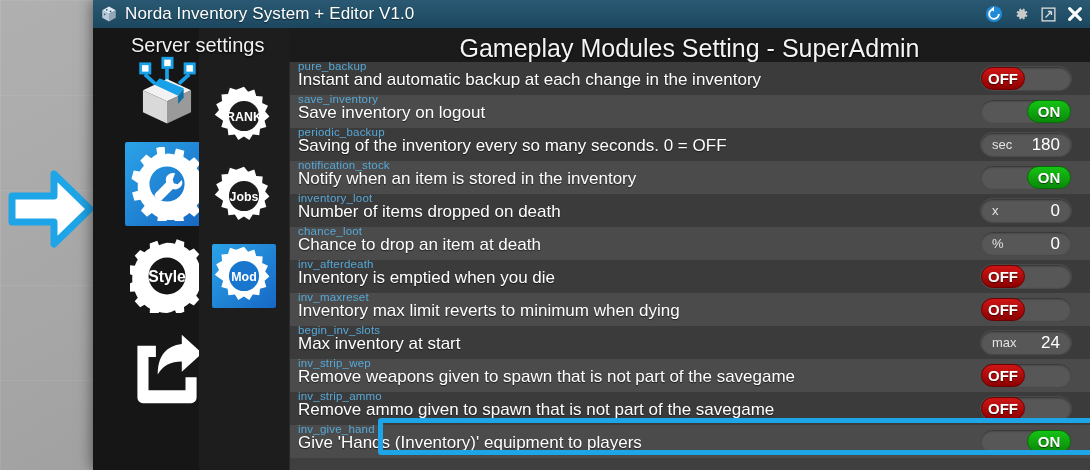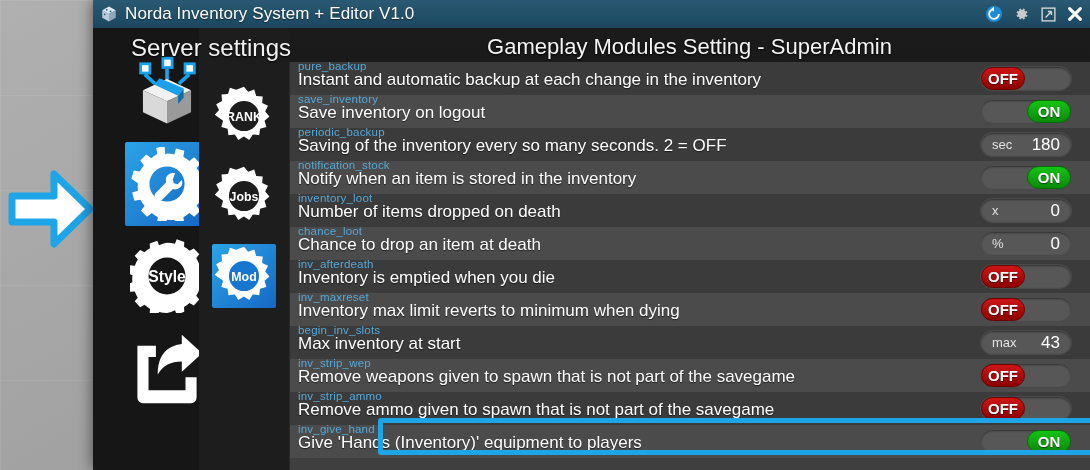"Server settings" #hdr-server { font-size: 24px -> 20px }
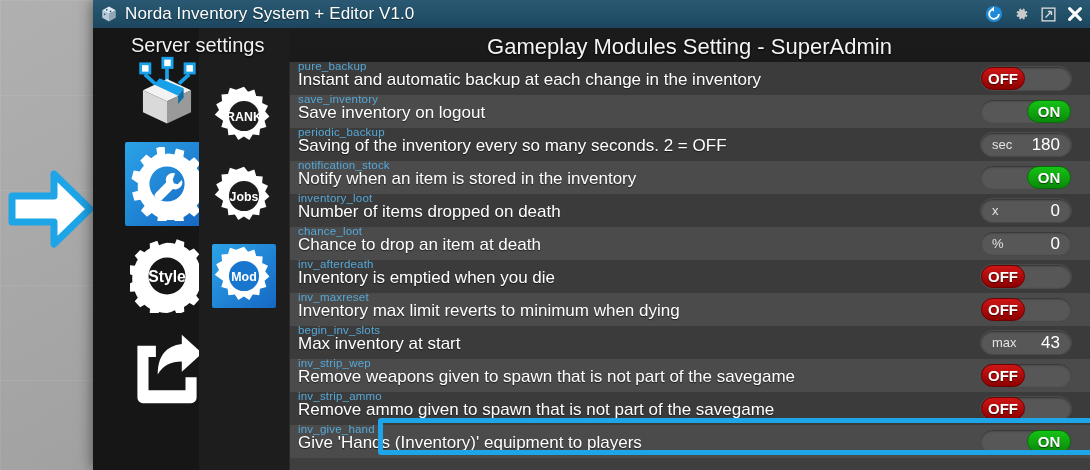"Gameplay Modules Setting - SuperAdmin" #hdr-main { font-size: 22px -> 25px }
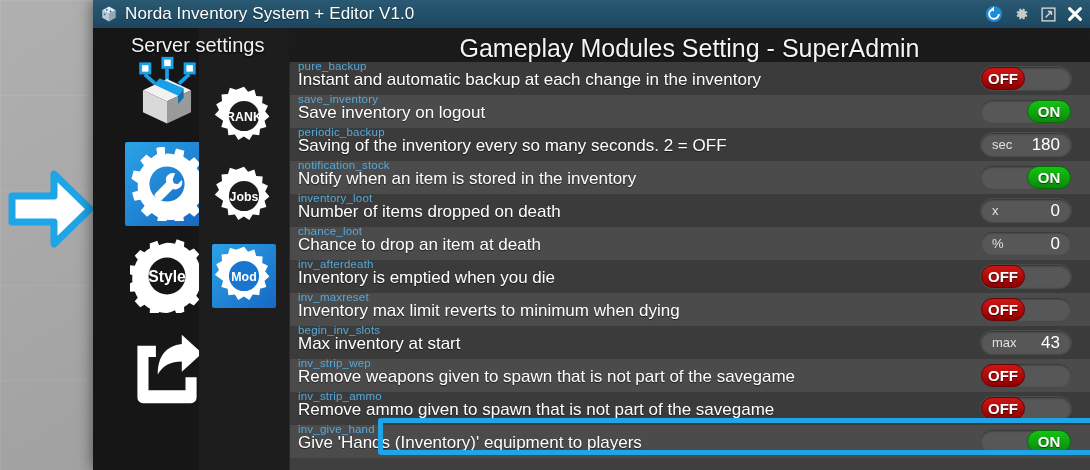"Saving of the inventory every" div.row-desc { text: 2 -> 0 }
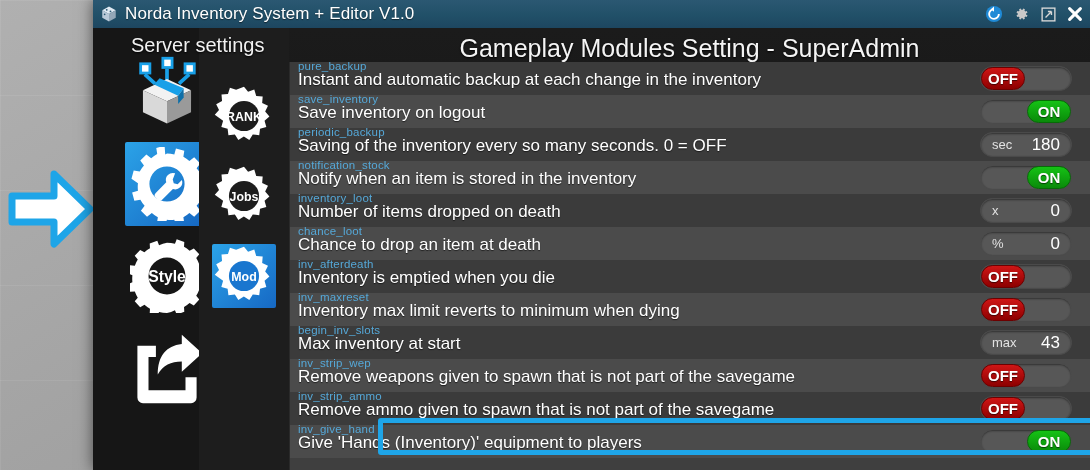"43" span.val { text: 43 -> 24 }
